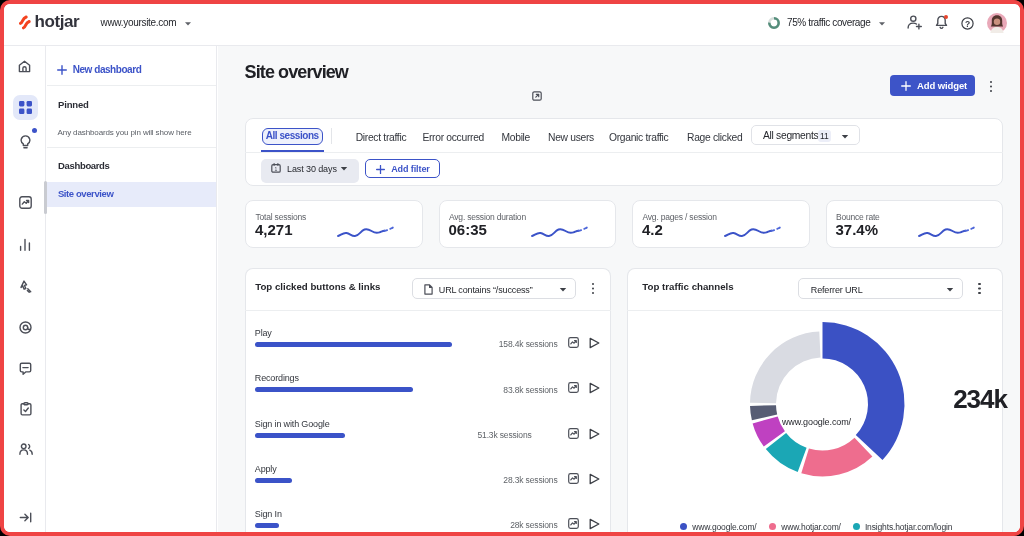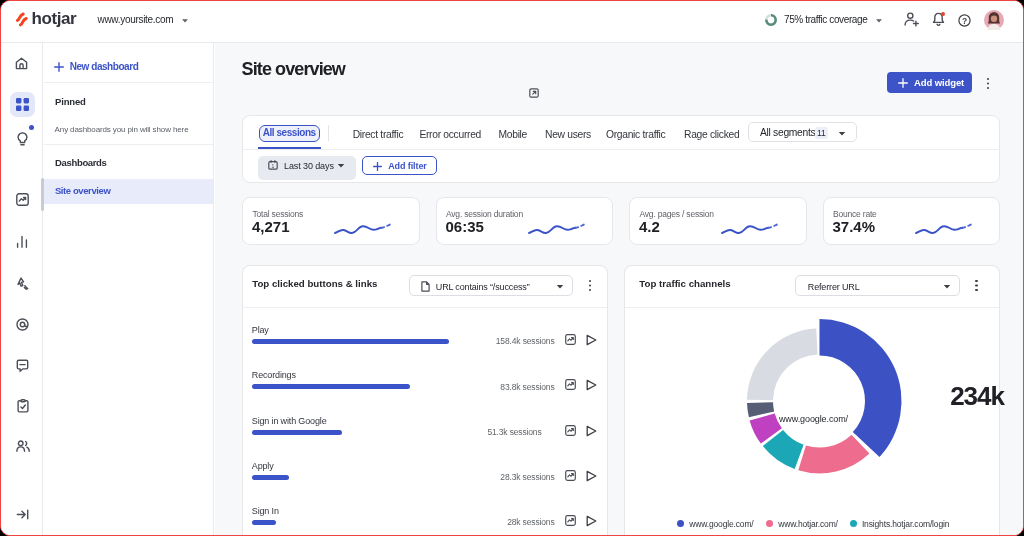"hotjar" .win { border: 1px solid #ef4444 -> 4px solid #ef4444 }
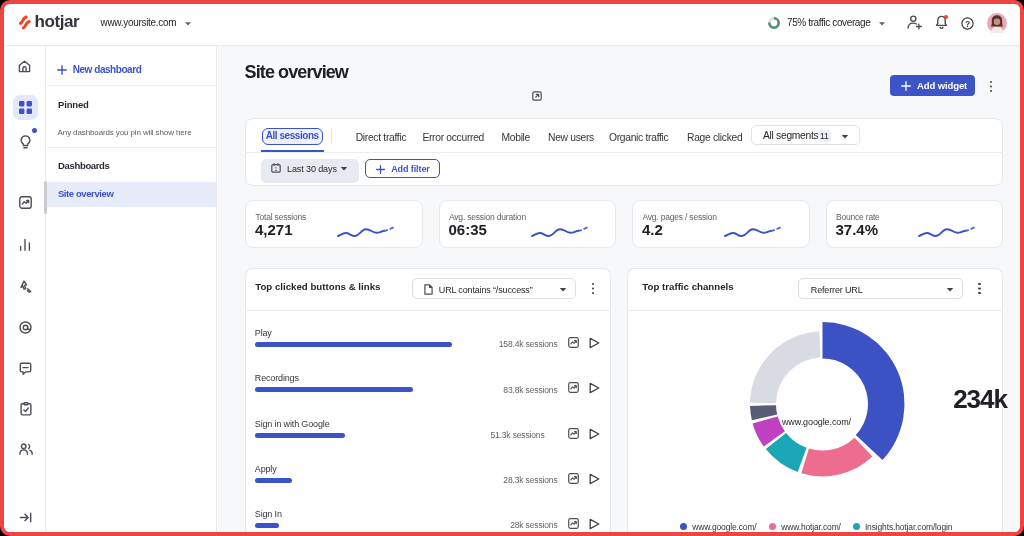"51.3k sessions" div.abs { text-align: center -> left }
